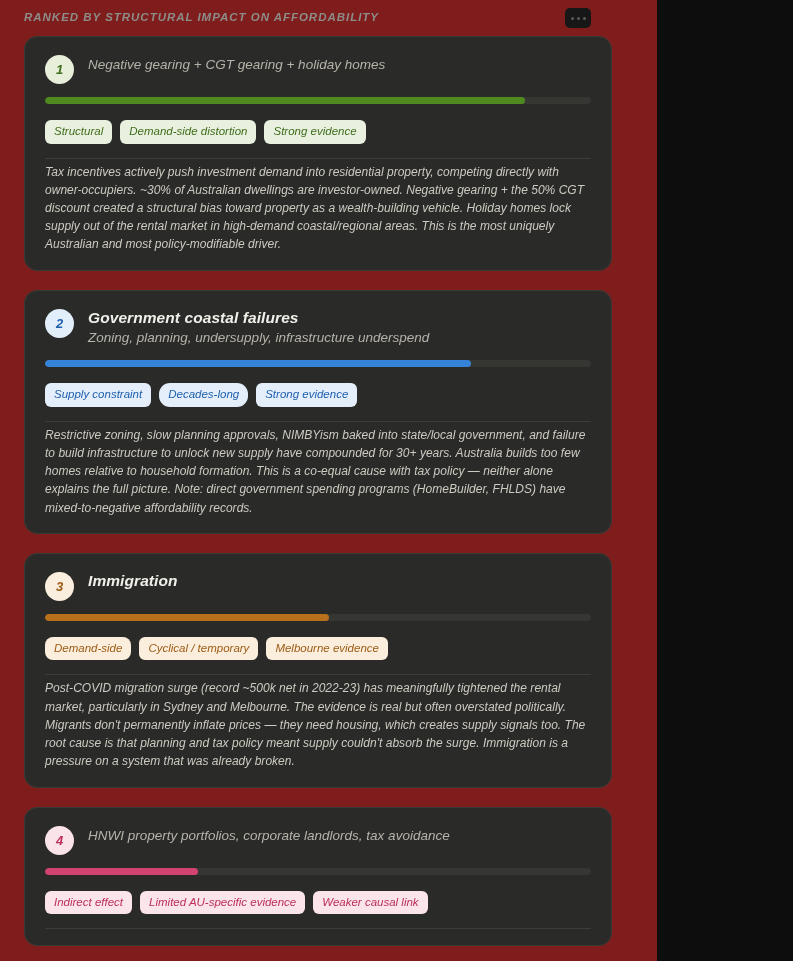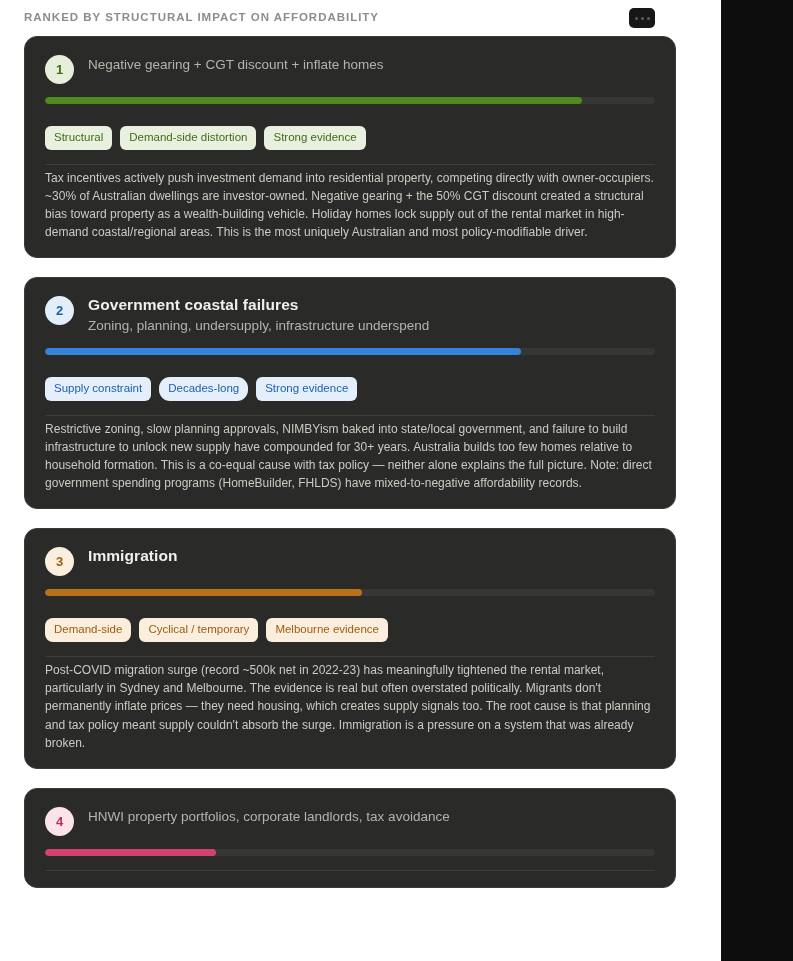"RANKED BY STRUCTURAL IMPACT ON" .page { background: #ffffff -> #7f1d1d; font-style: none -> italic; width: 721px -> 657px }
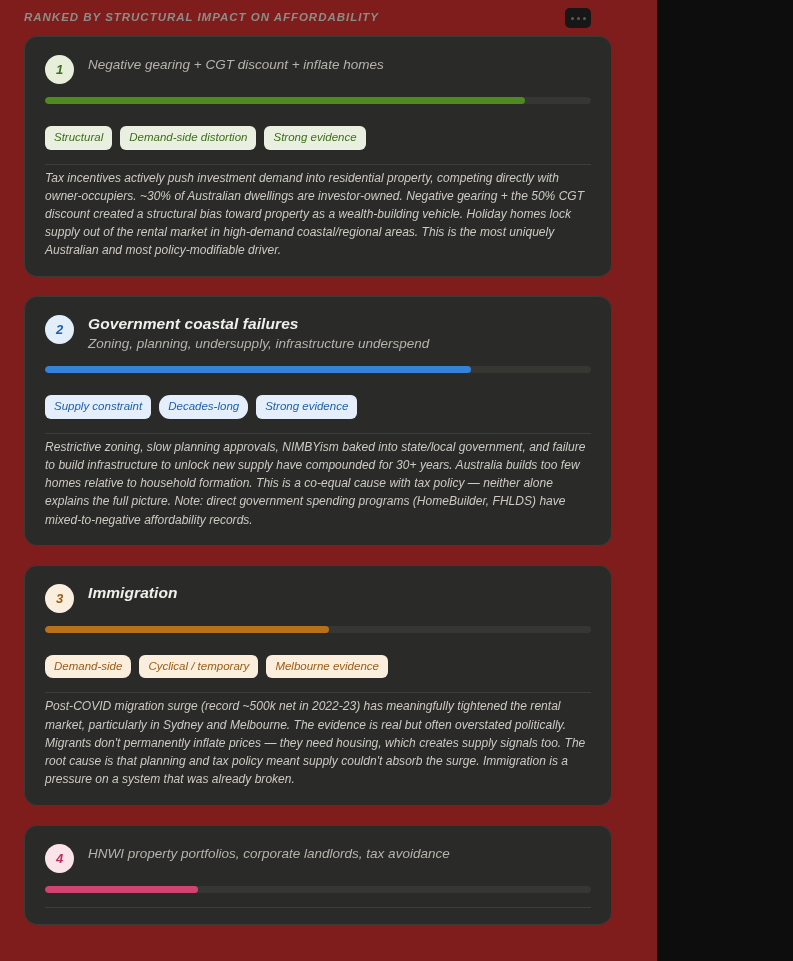"Negative gearing + CGT discount" div.card-sub { text: discount + inflate -> gearing + holiday }
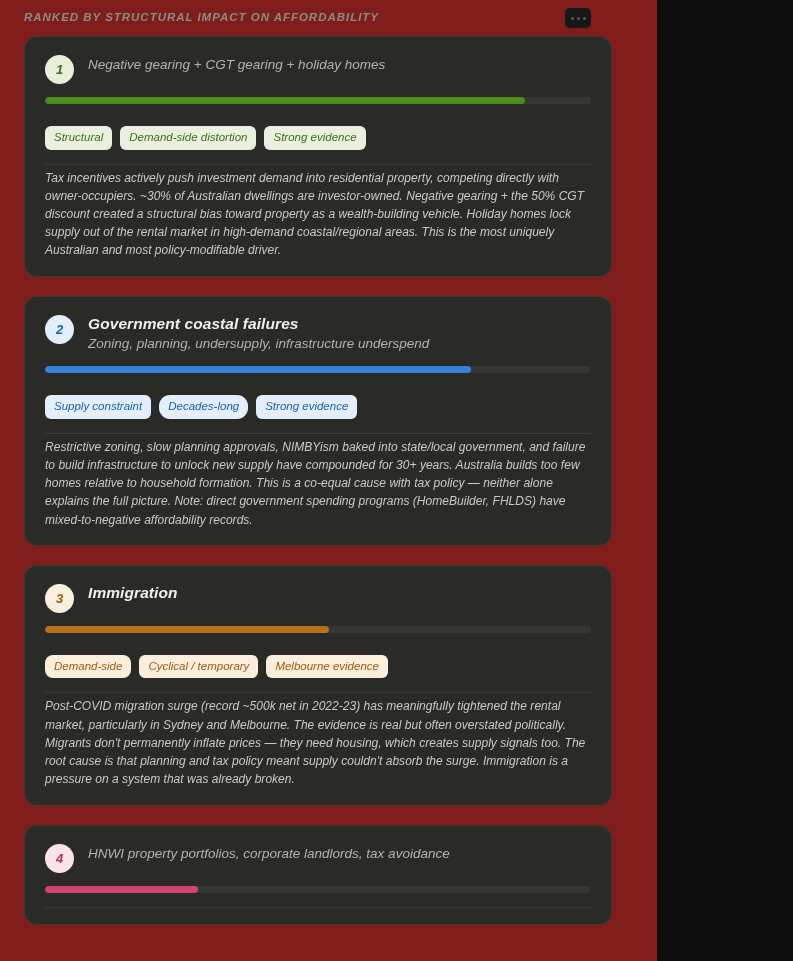"Structural" .tags { margin-top: 22px -> 16px }
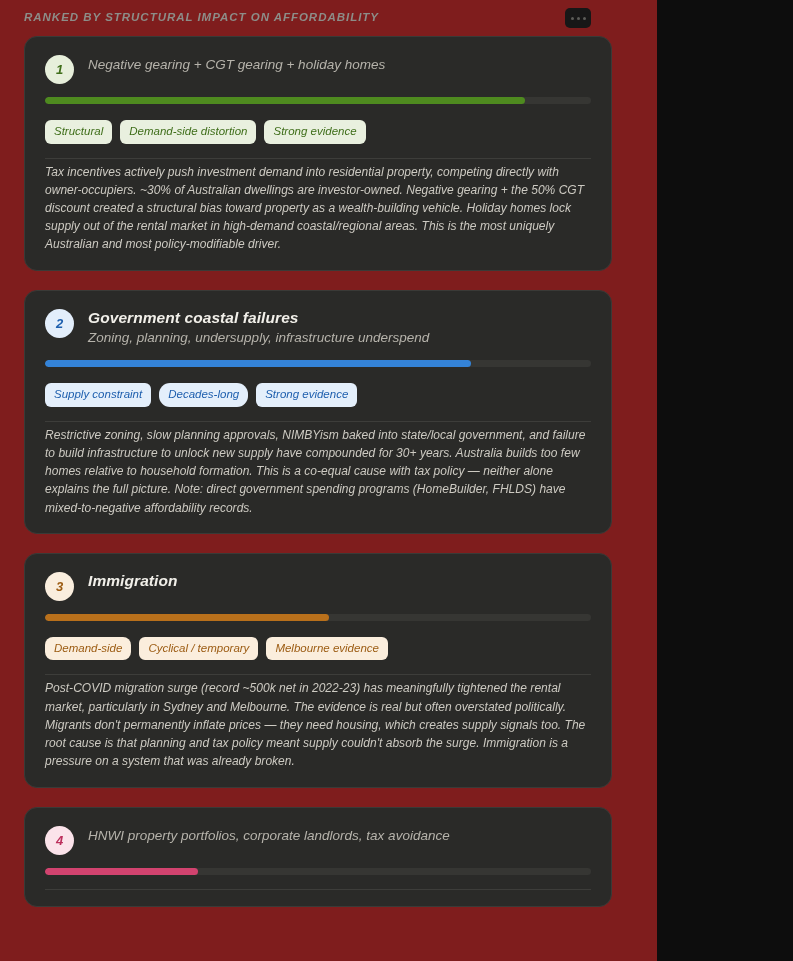"Indirect effect" div.tags { html: none -> <div> <span>Indirect effect</span> <span>Limited AU-specific evidence</span> <span>Weaker causal link</span> </div> }
